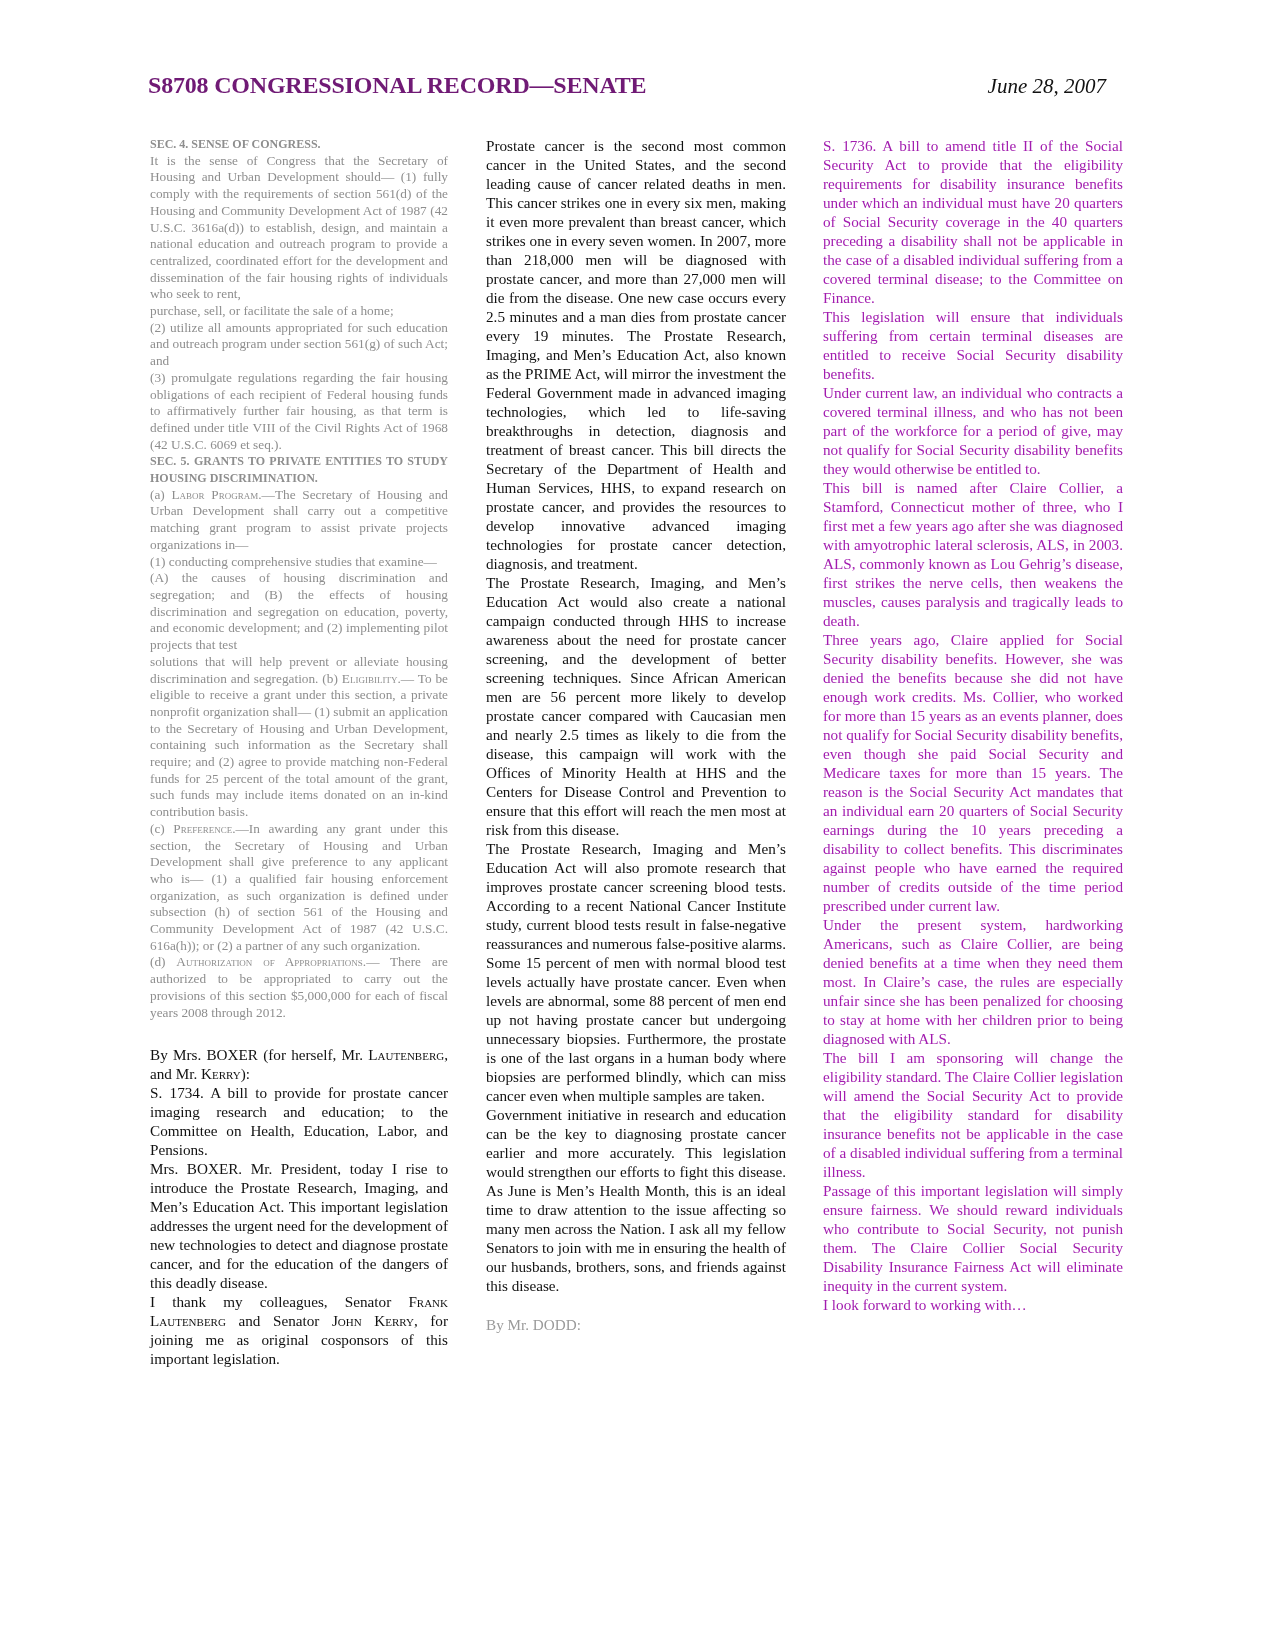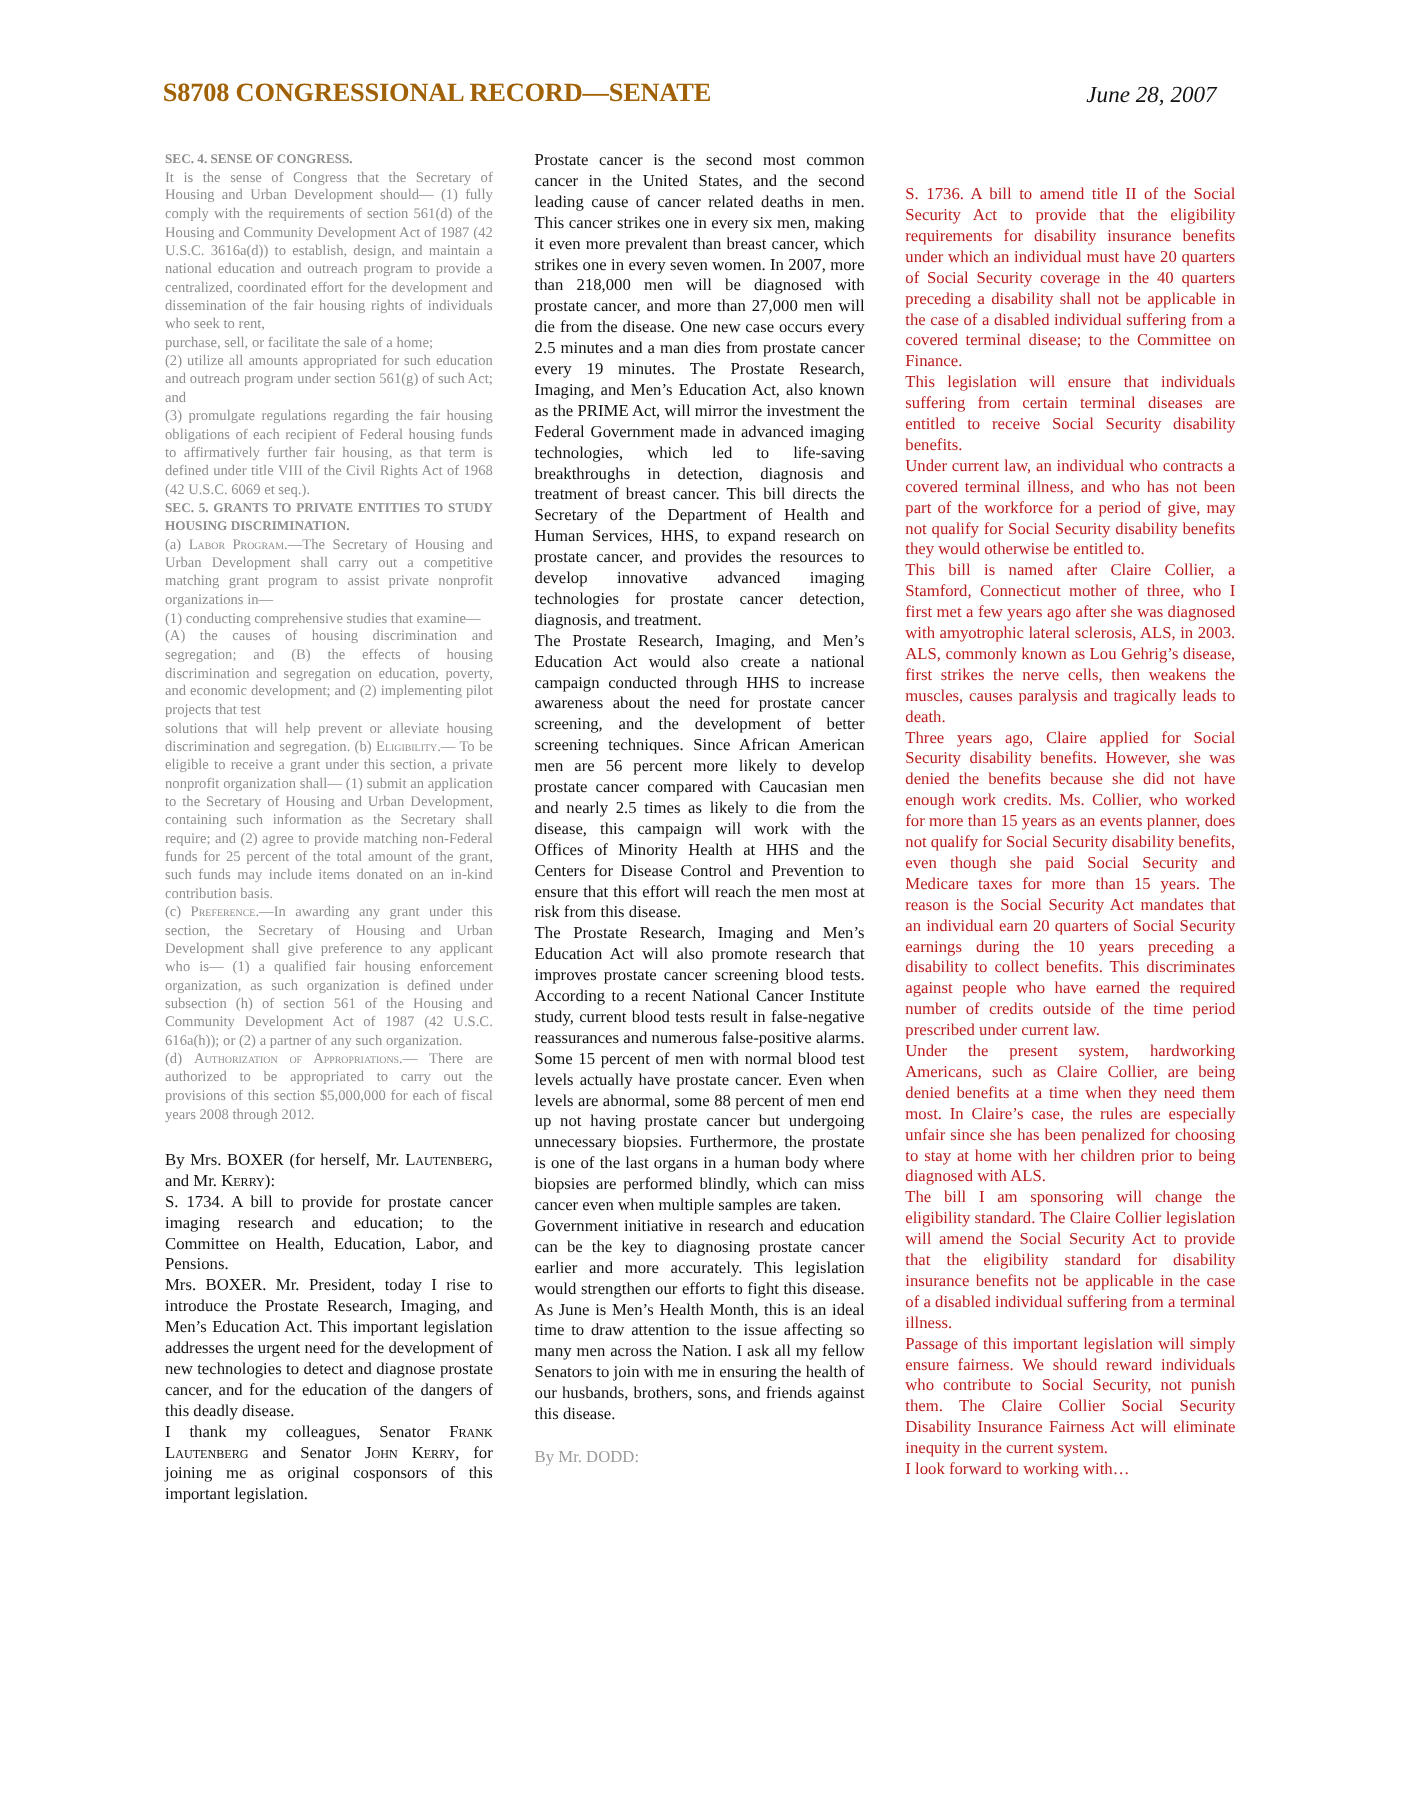"S8708 CONGRESSIONAL RECORD—SENATE" .header-left { color: #a16207 -> #701a75 }
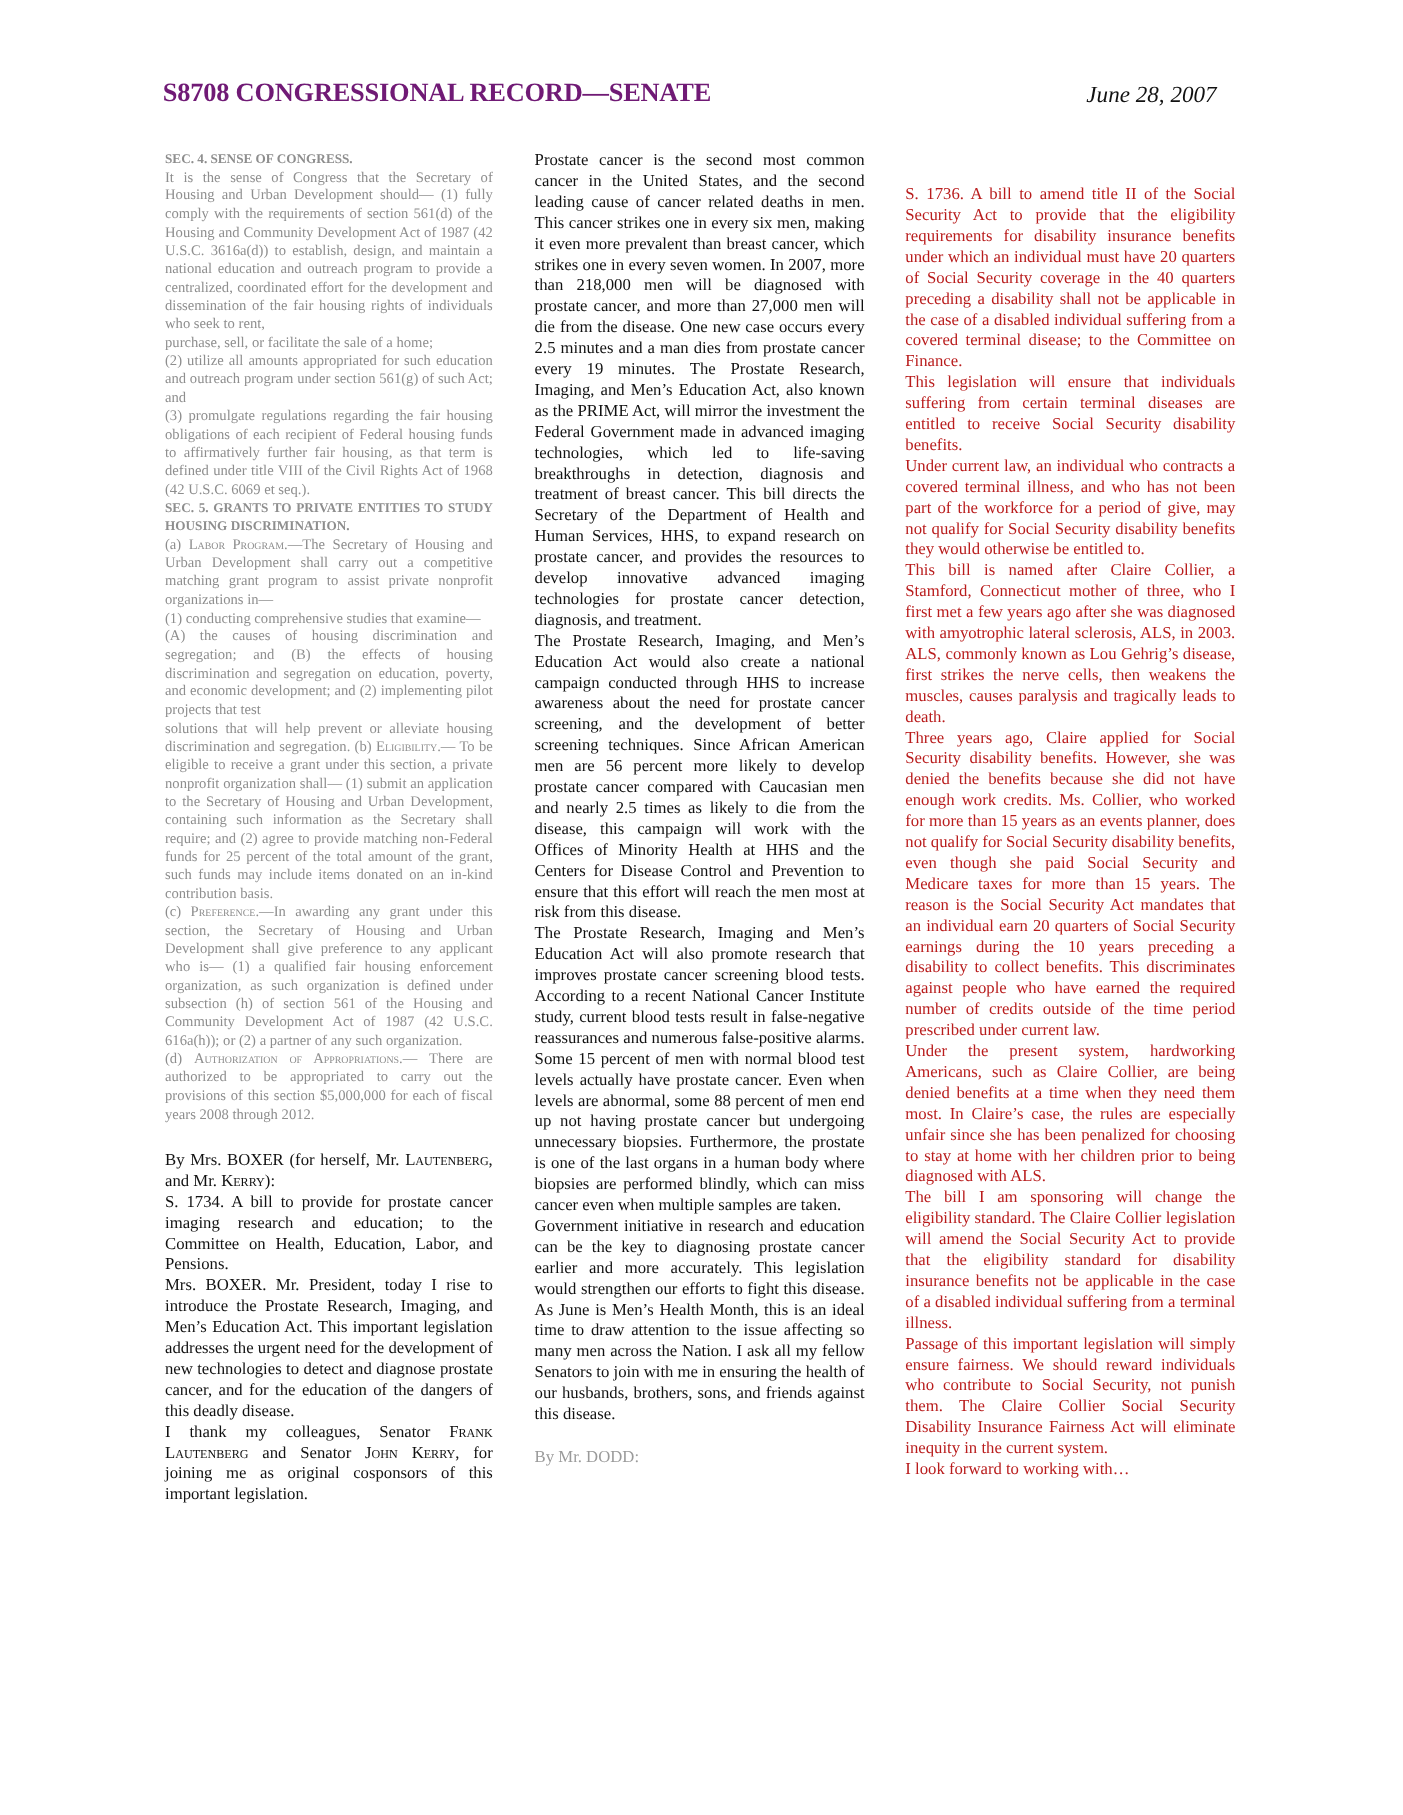"S. 1736. A bill to" .col3 { color: #b91c1c -> #a21caf; margin-top: 31px -> none }
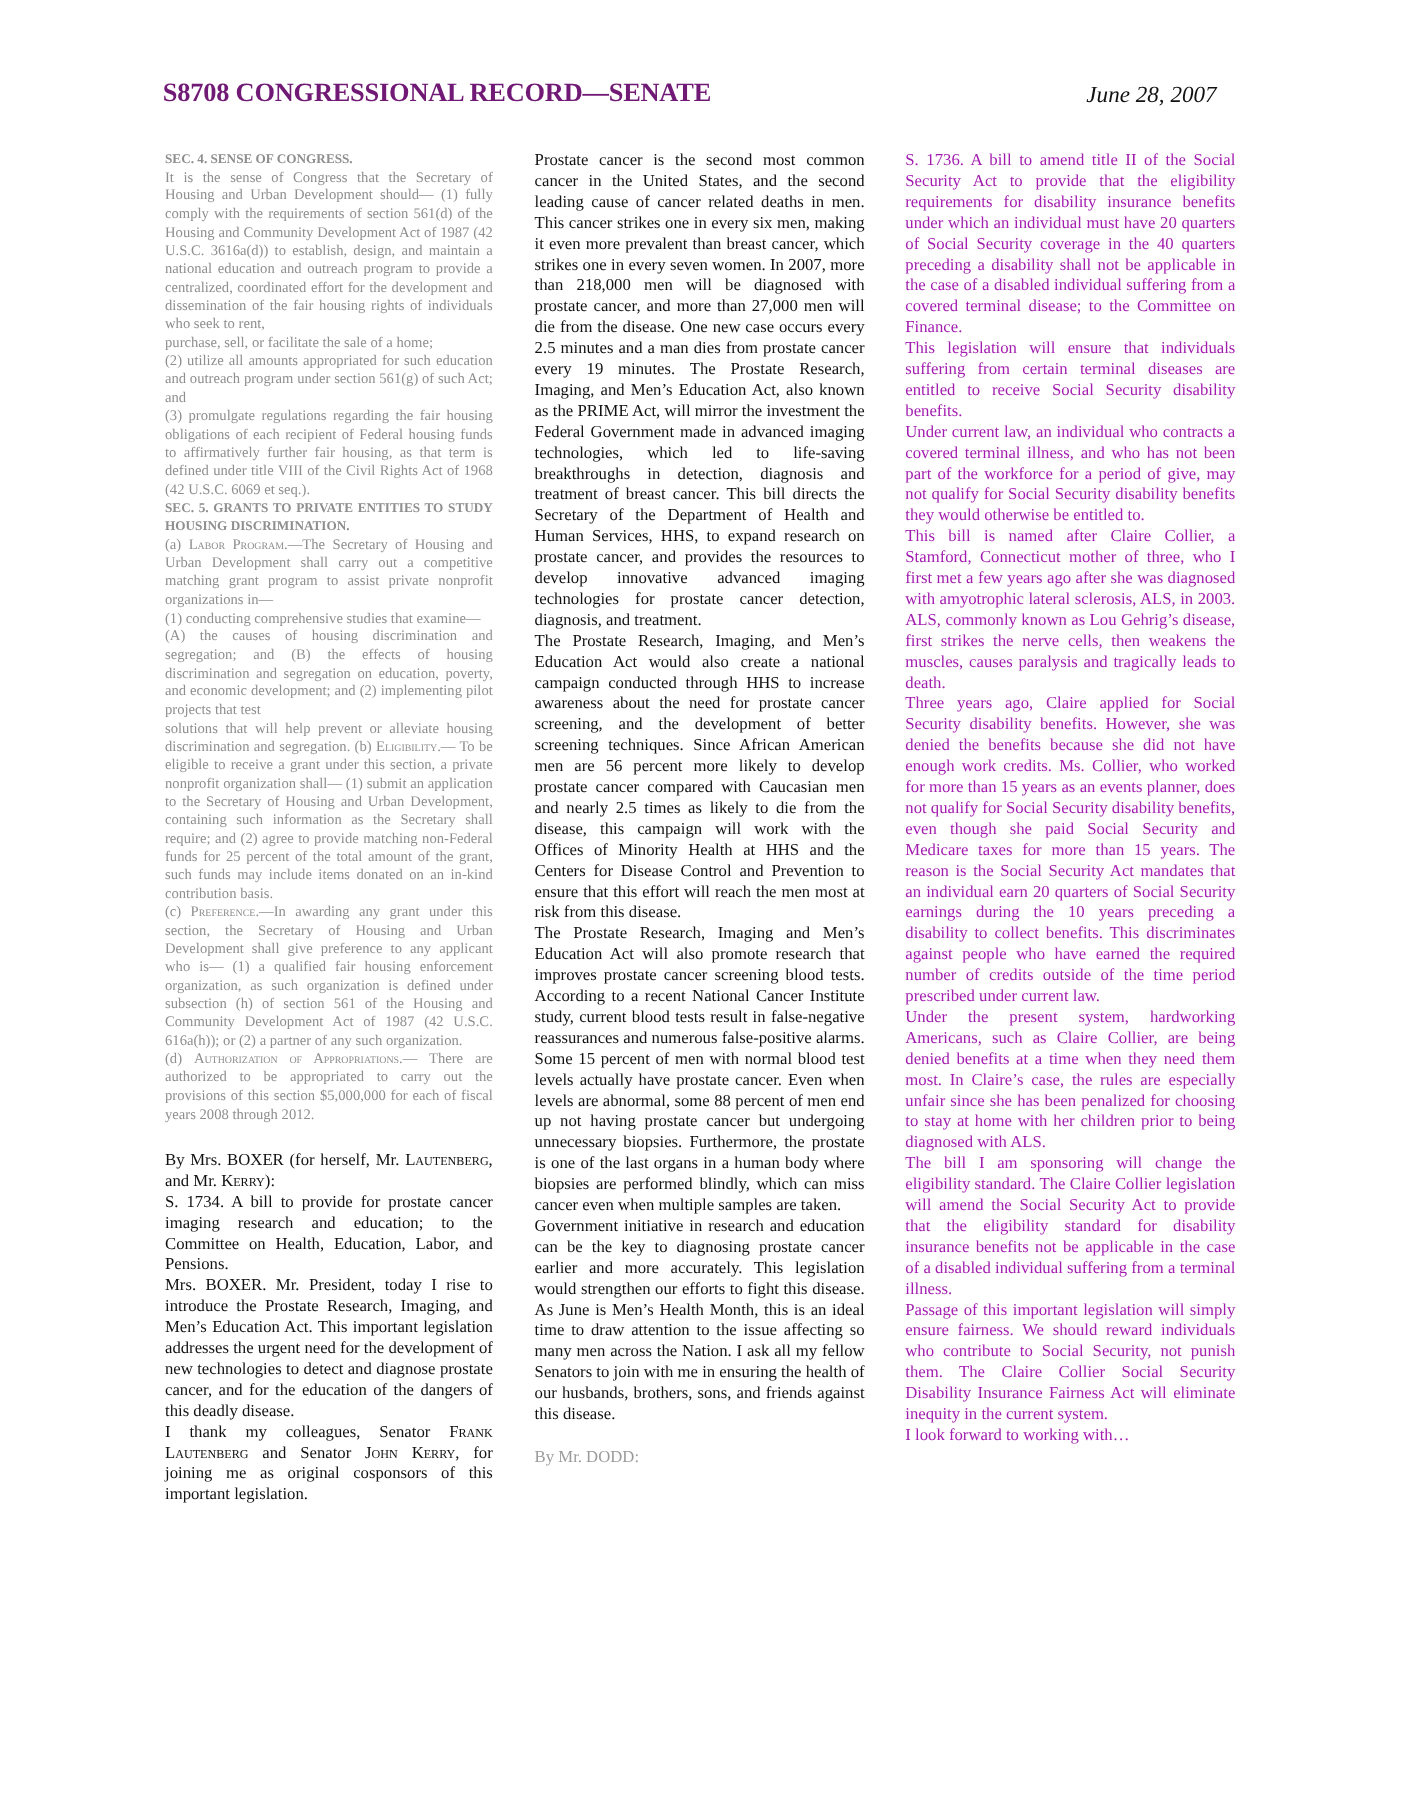"—The Secretary of Housing and" span { text: nonprofit -> projects }
